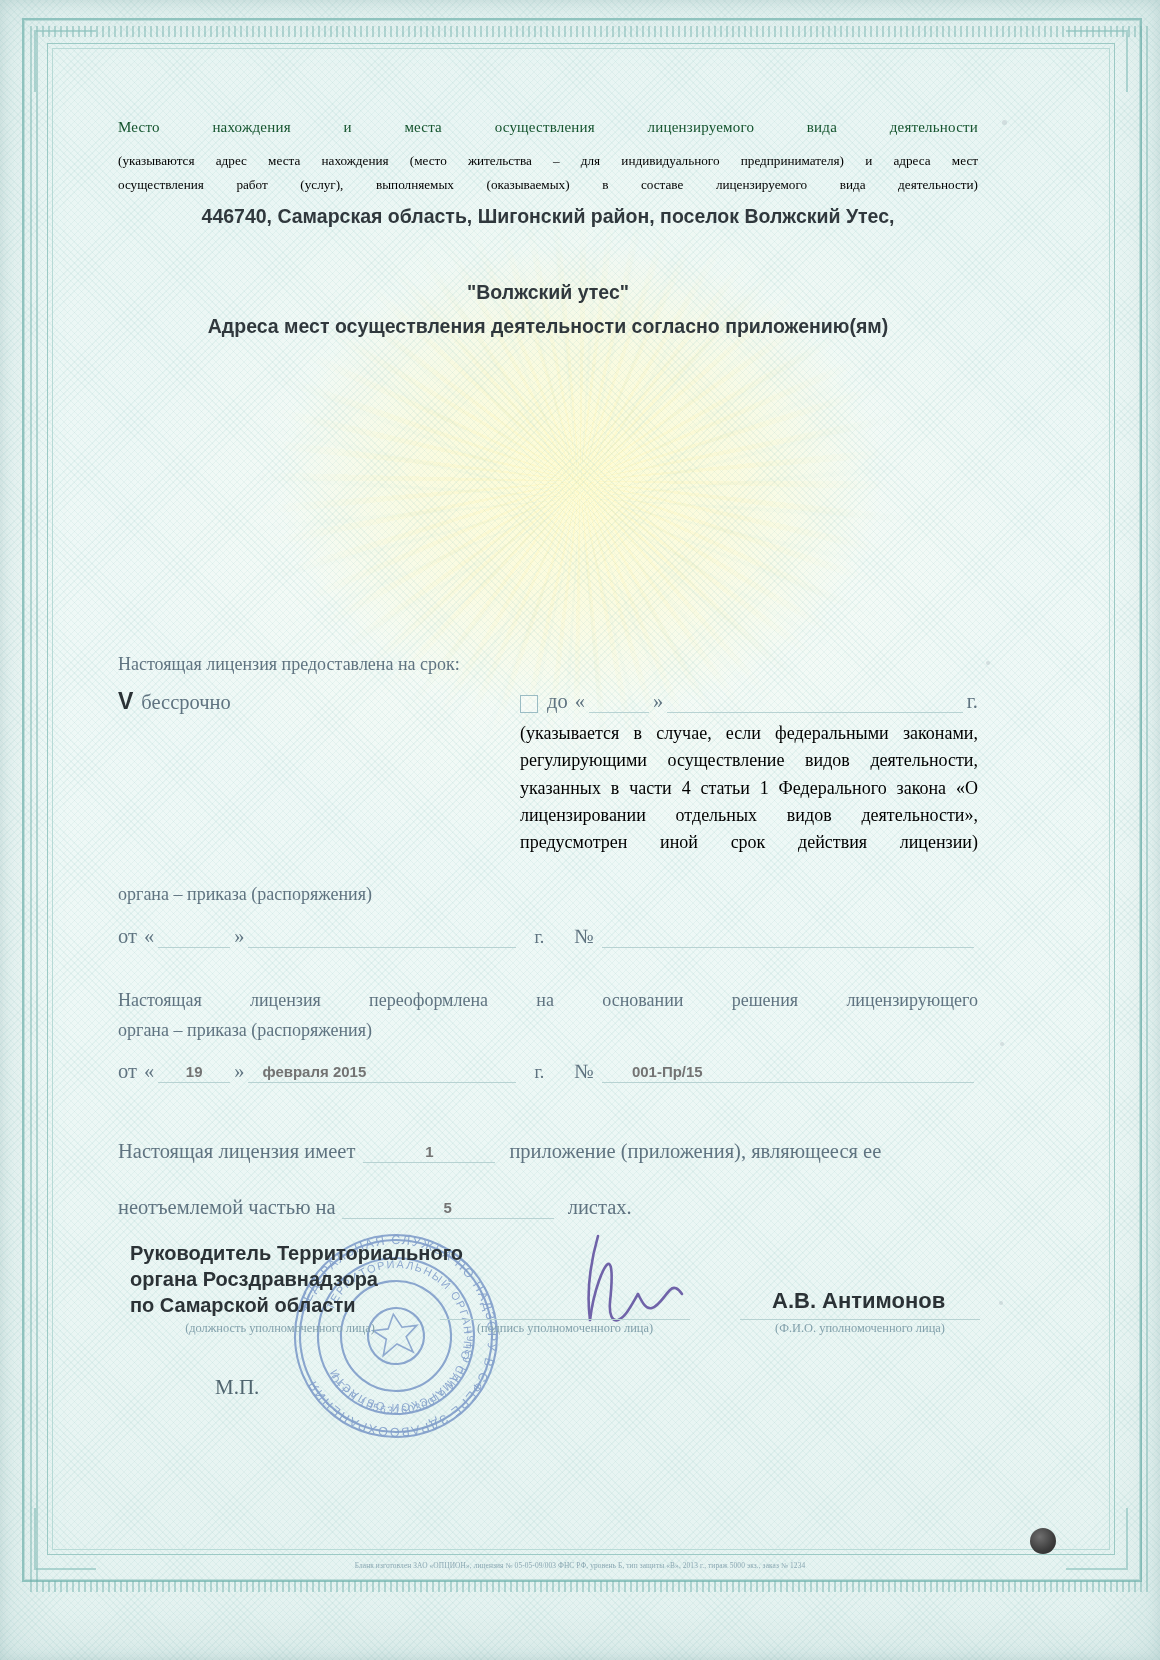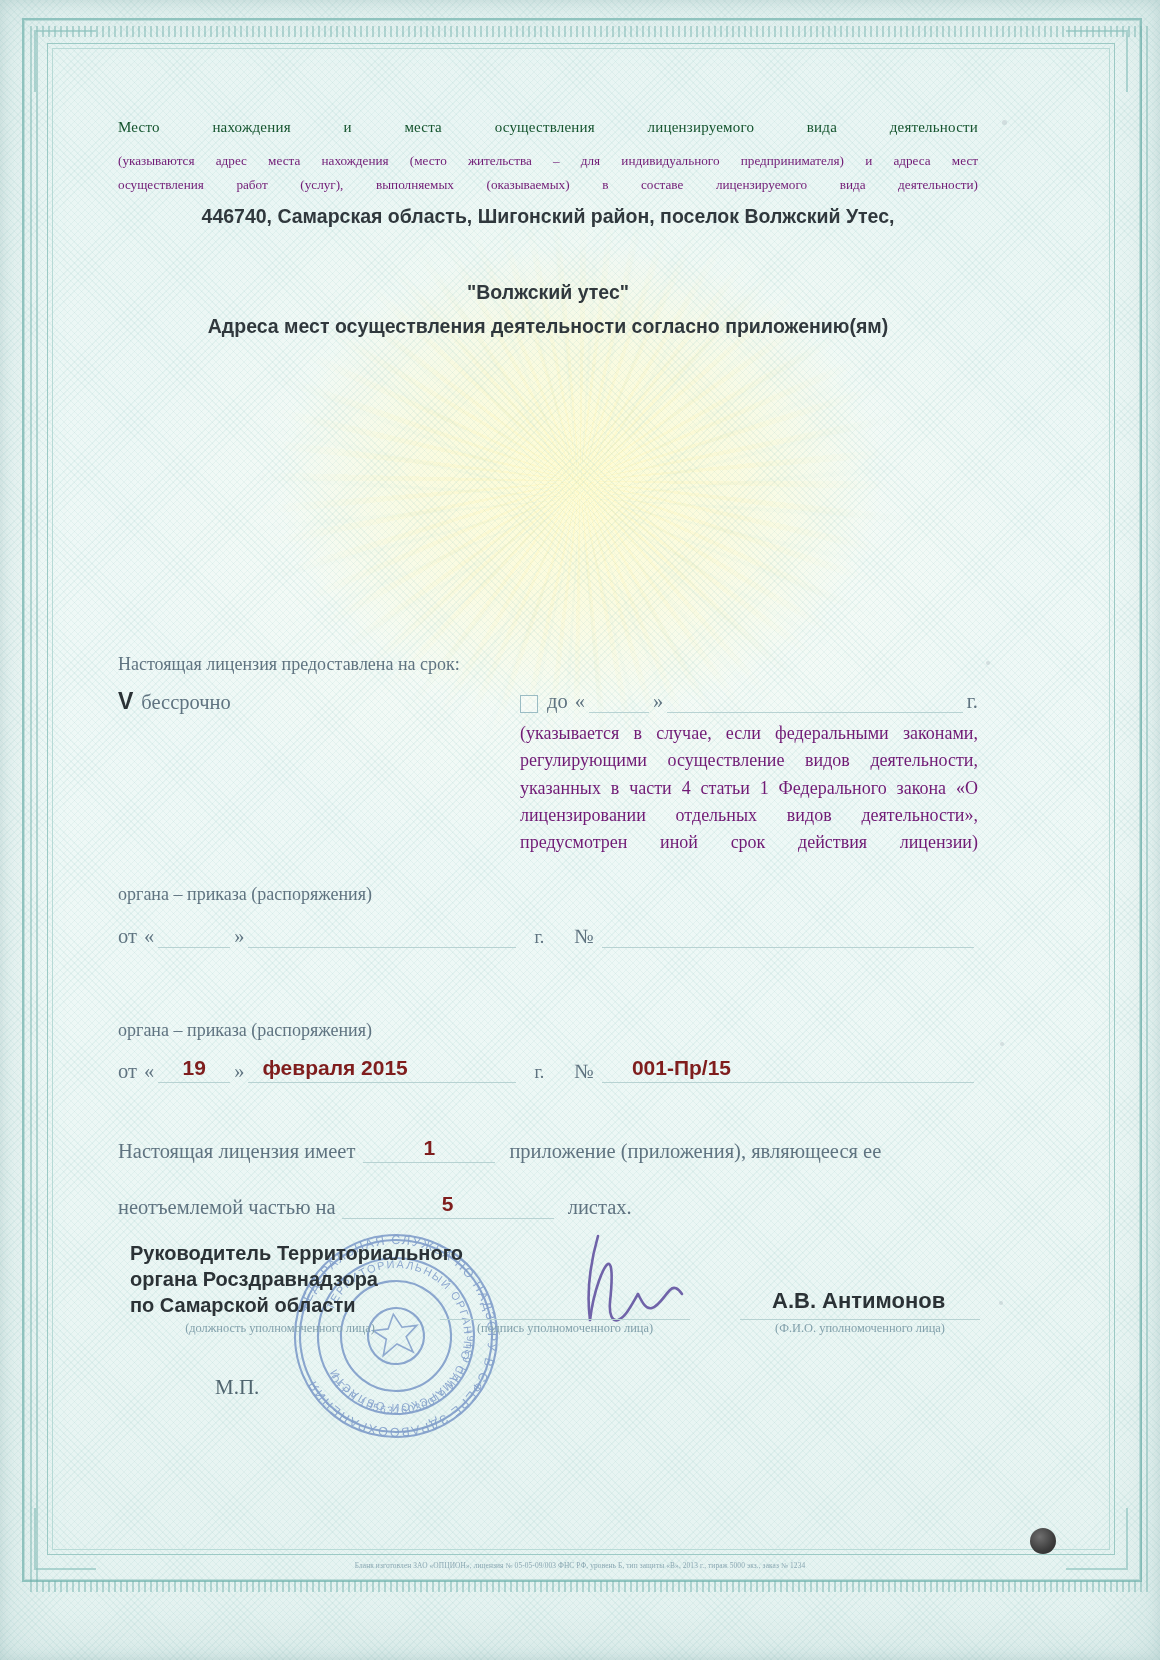"(указываются адрес места нахождения" .t-small { color: #701a75 -> #000000 }
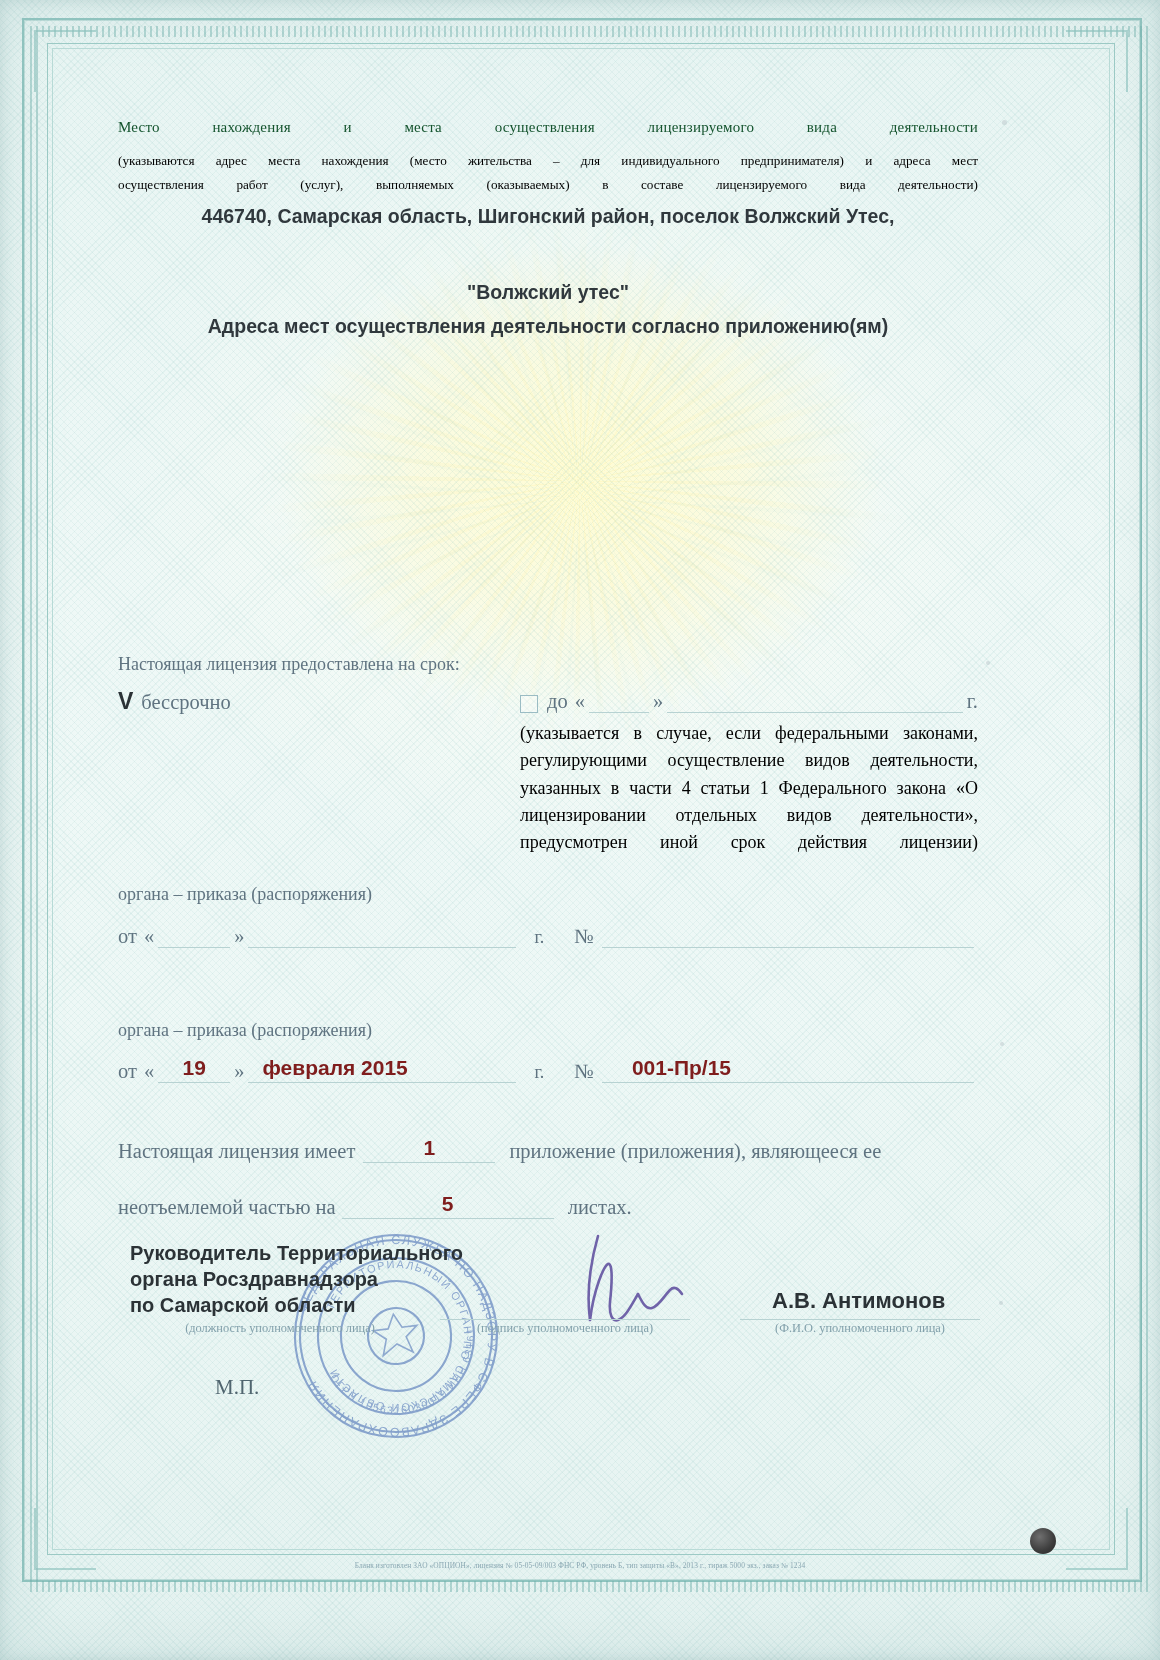"Настоящая лицензия переоформлена на" div.blk { html: none -> <div>Настоящая лицензия переоформлена на основании решения лицензирующего</div> }
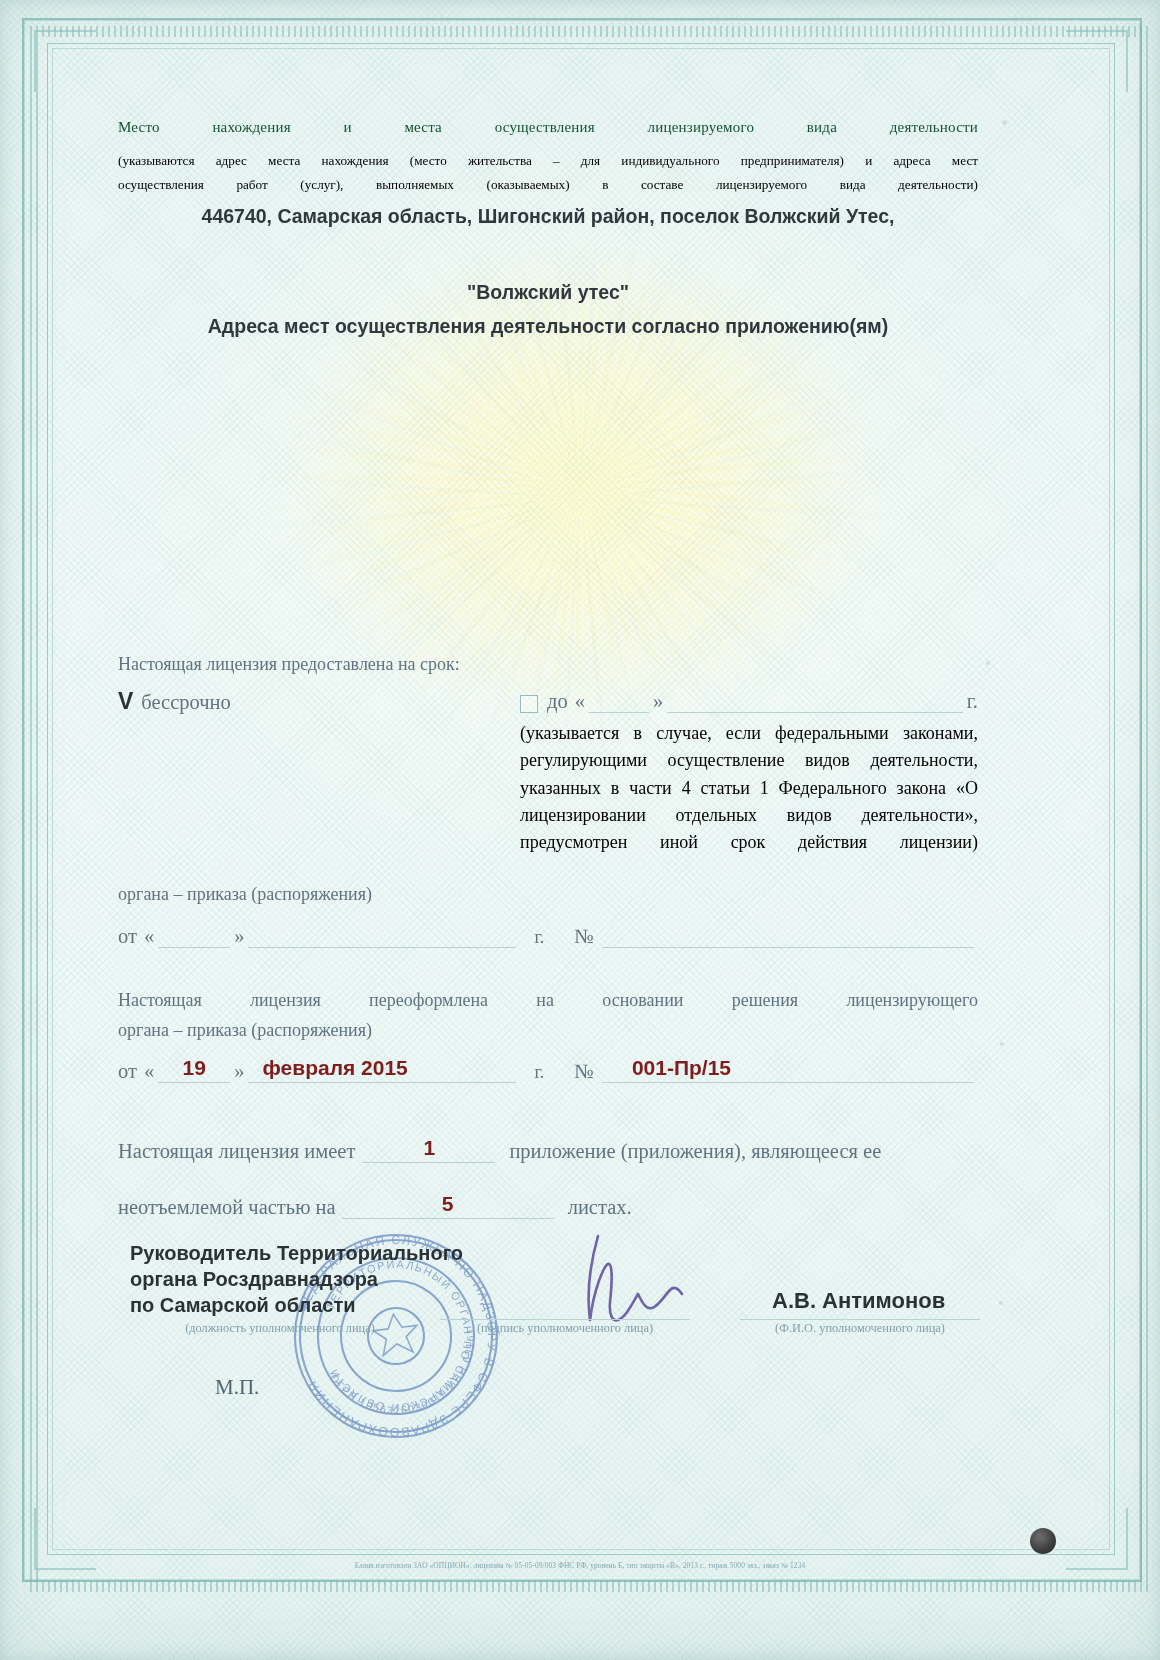"19" .val { color: #7f1d1d -> #737373; font-size: 21px -> 15px }
